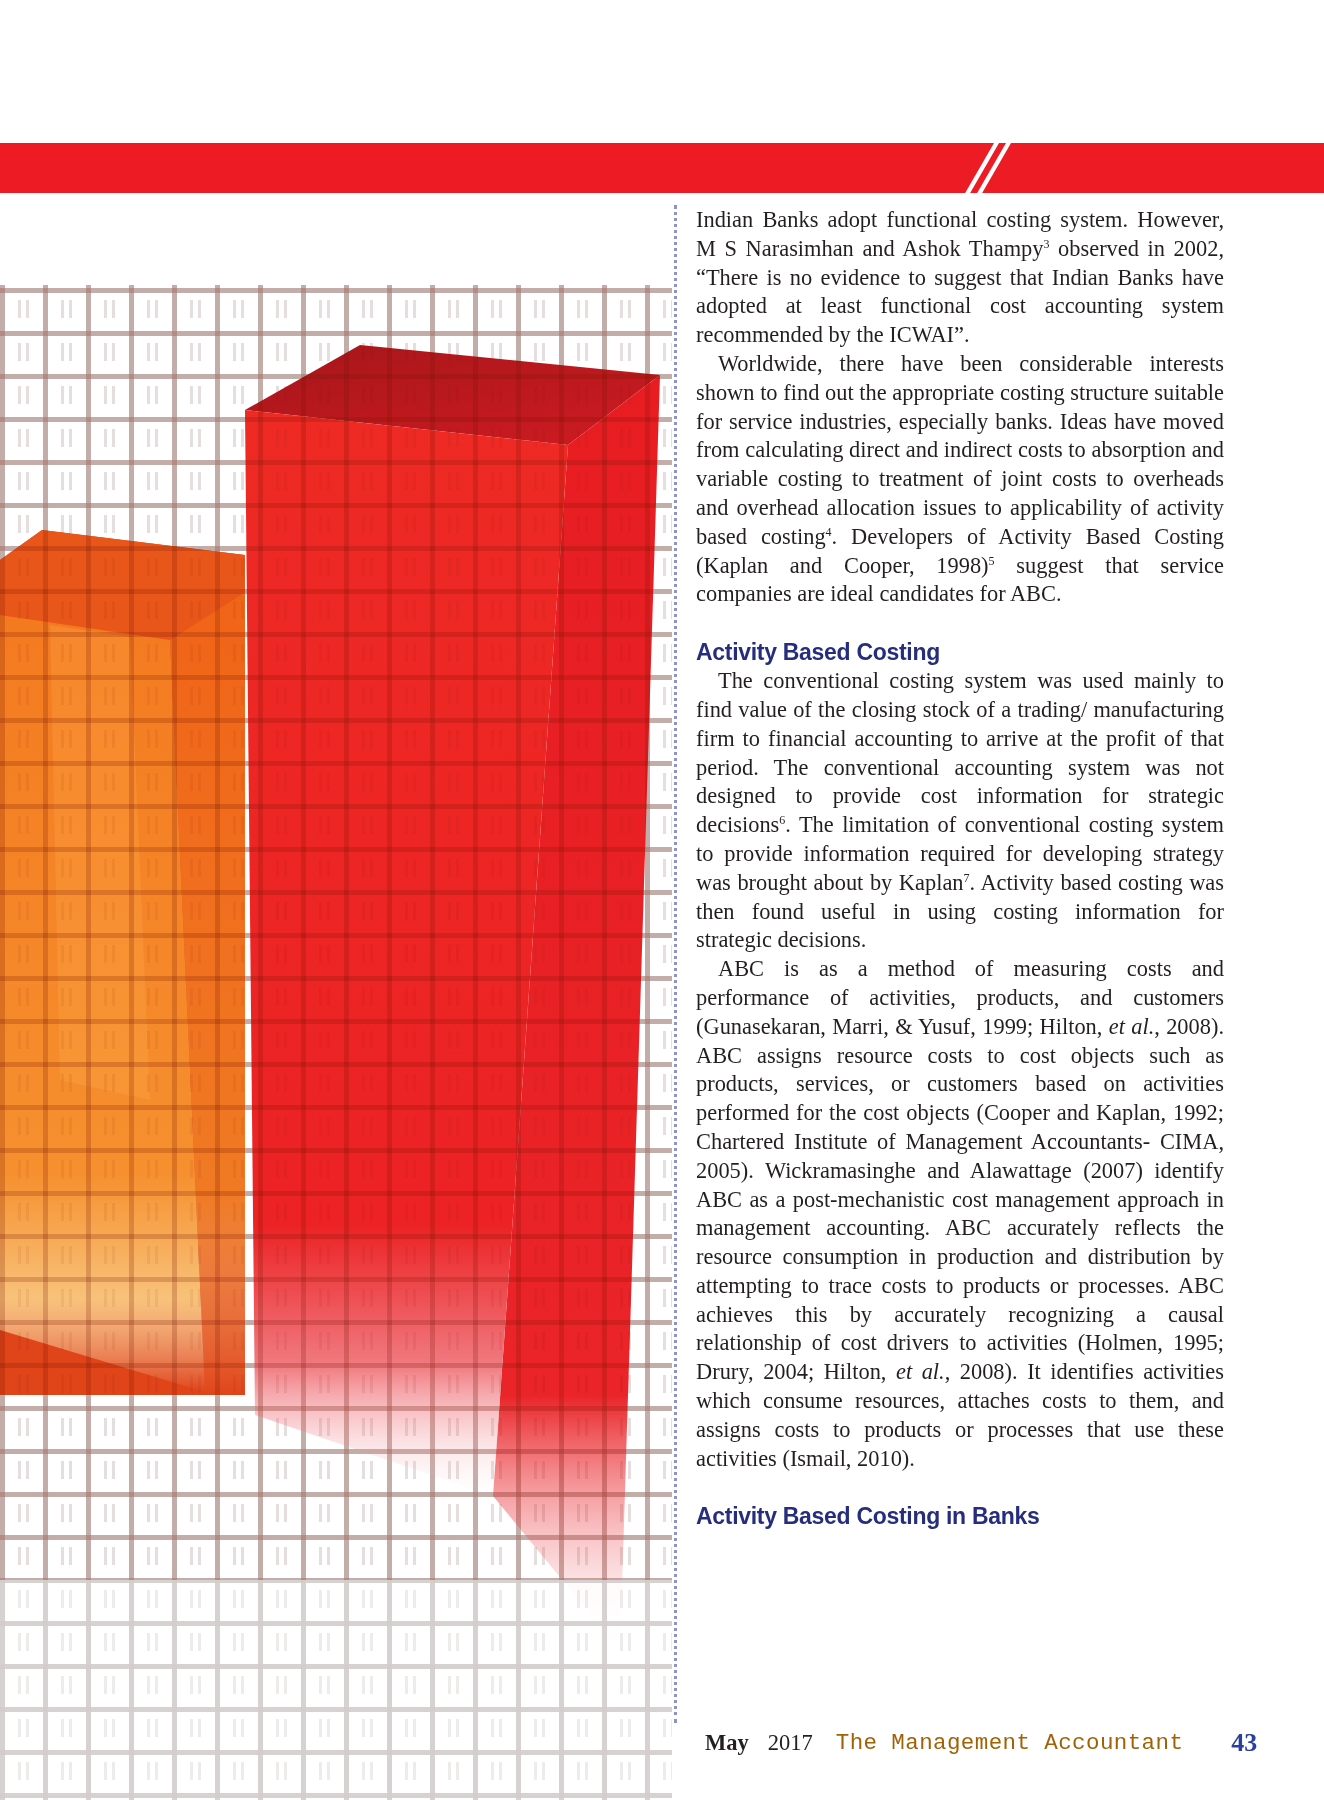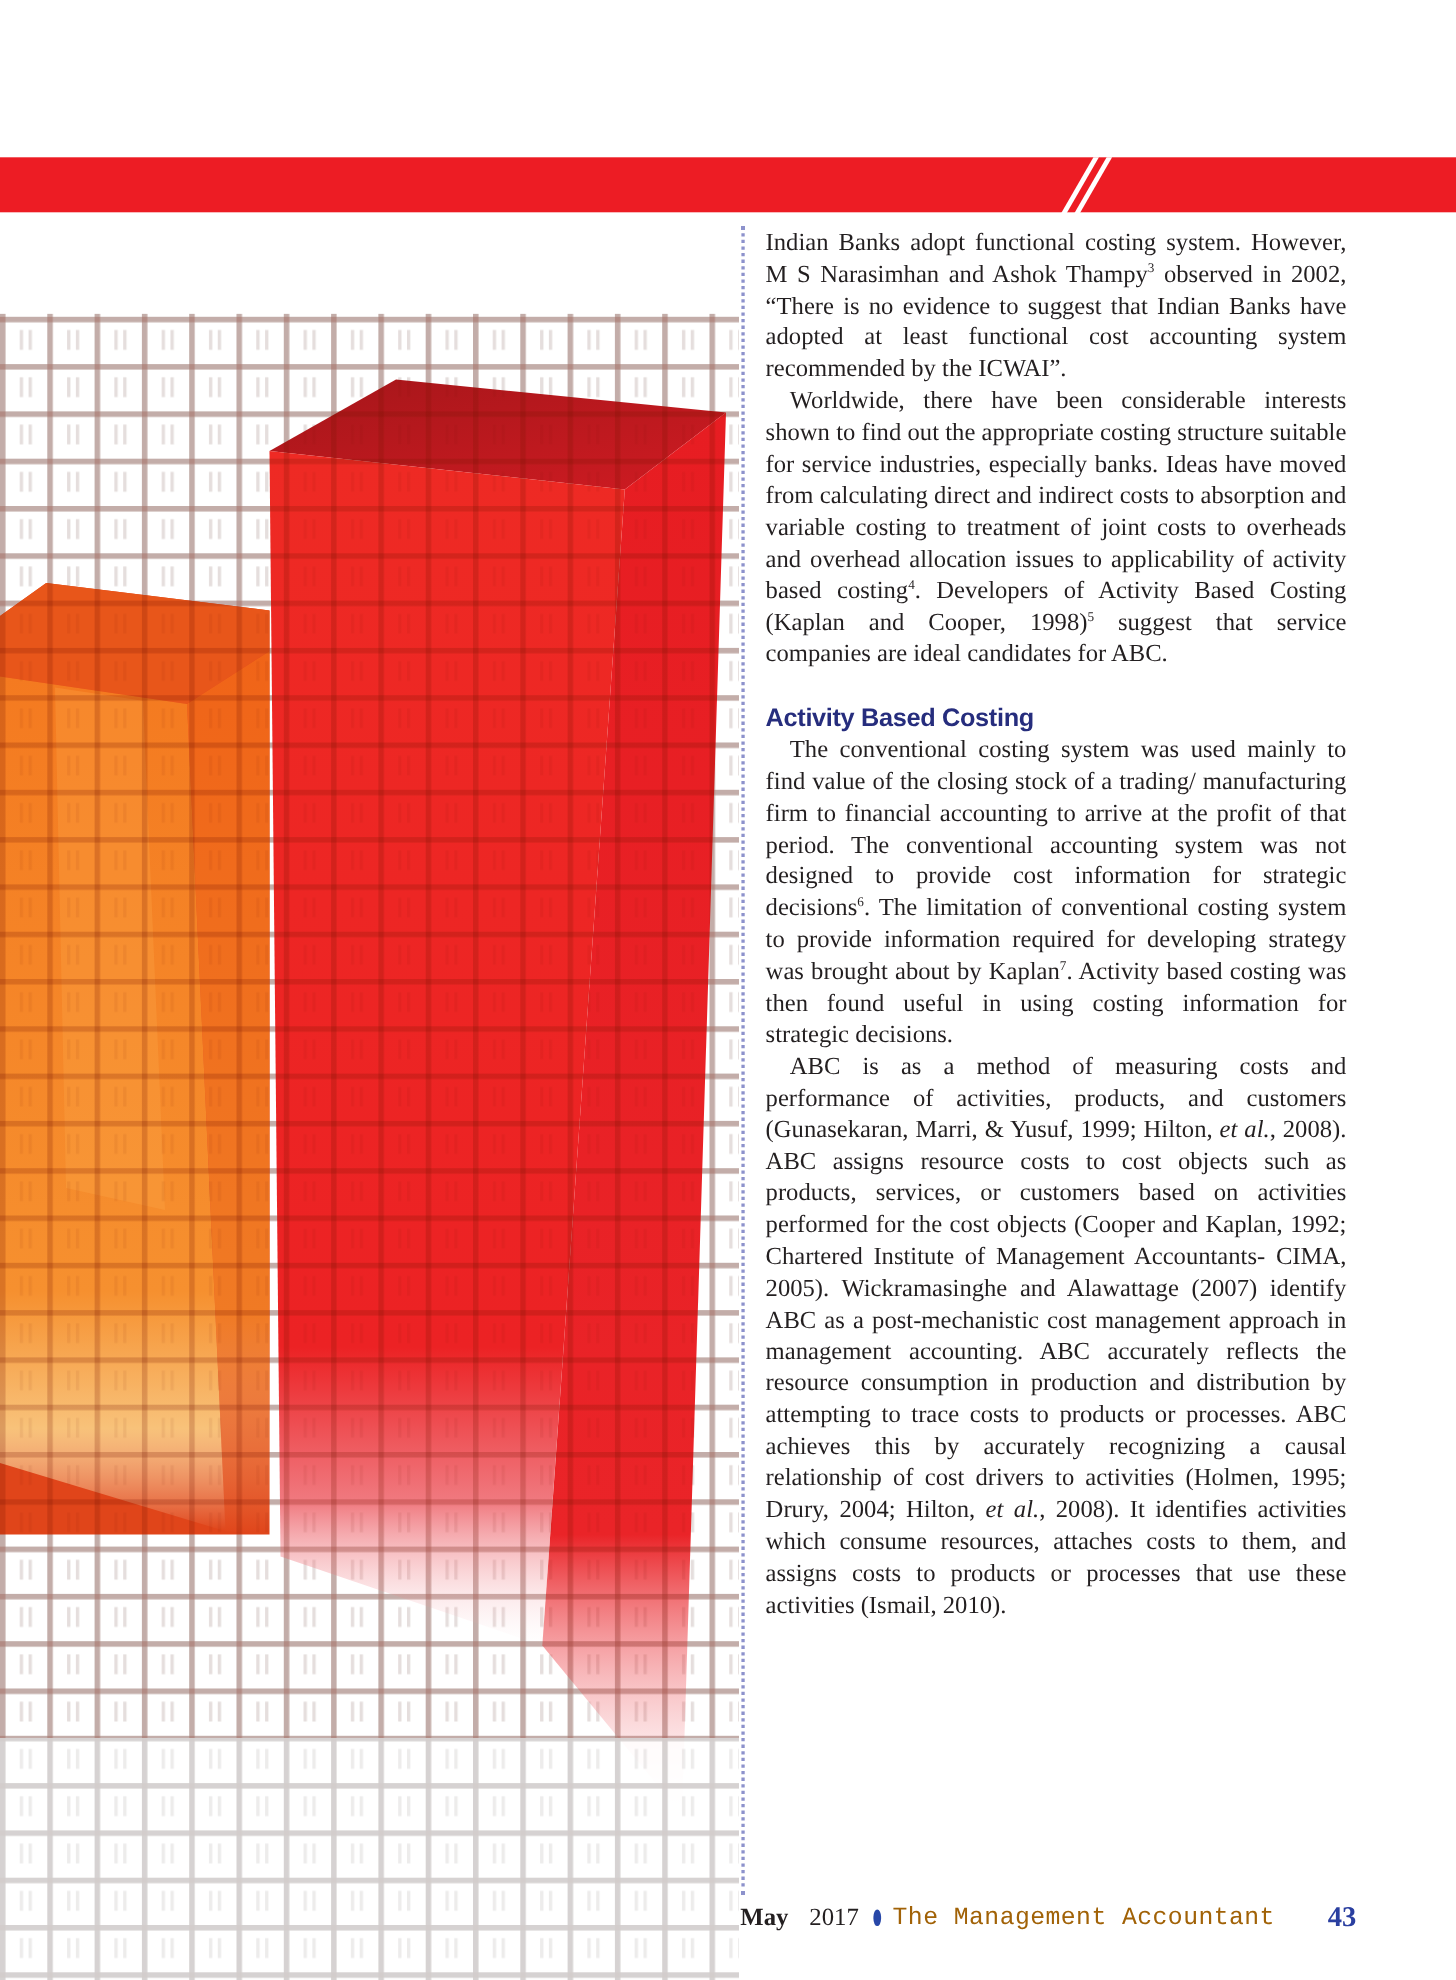"Activity Based Costing in Banks" h2 { html: none -> <h2>Activity Based Costing in Banks</h2> }
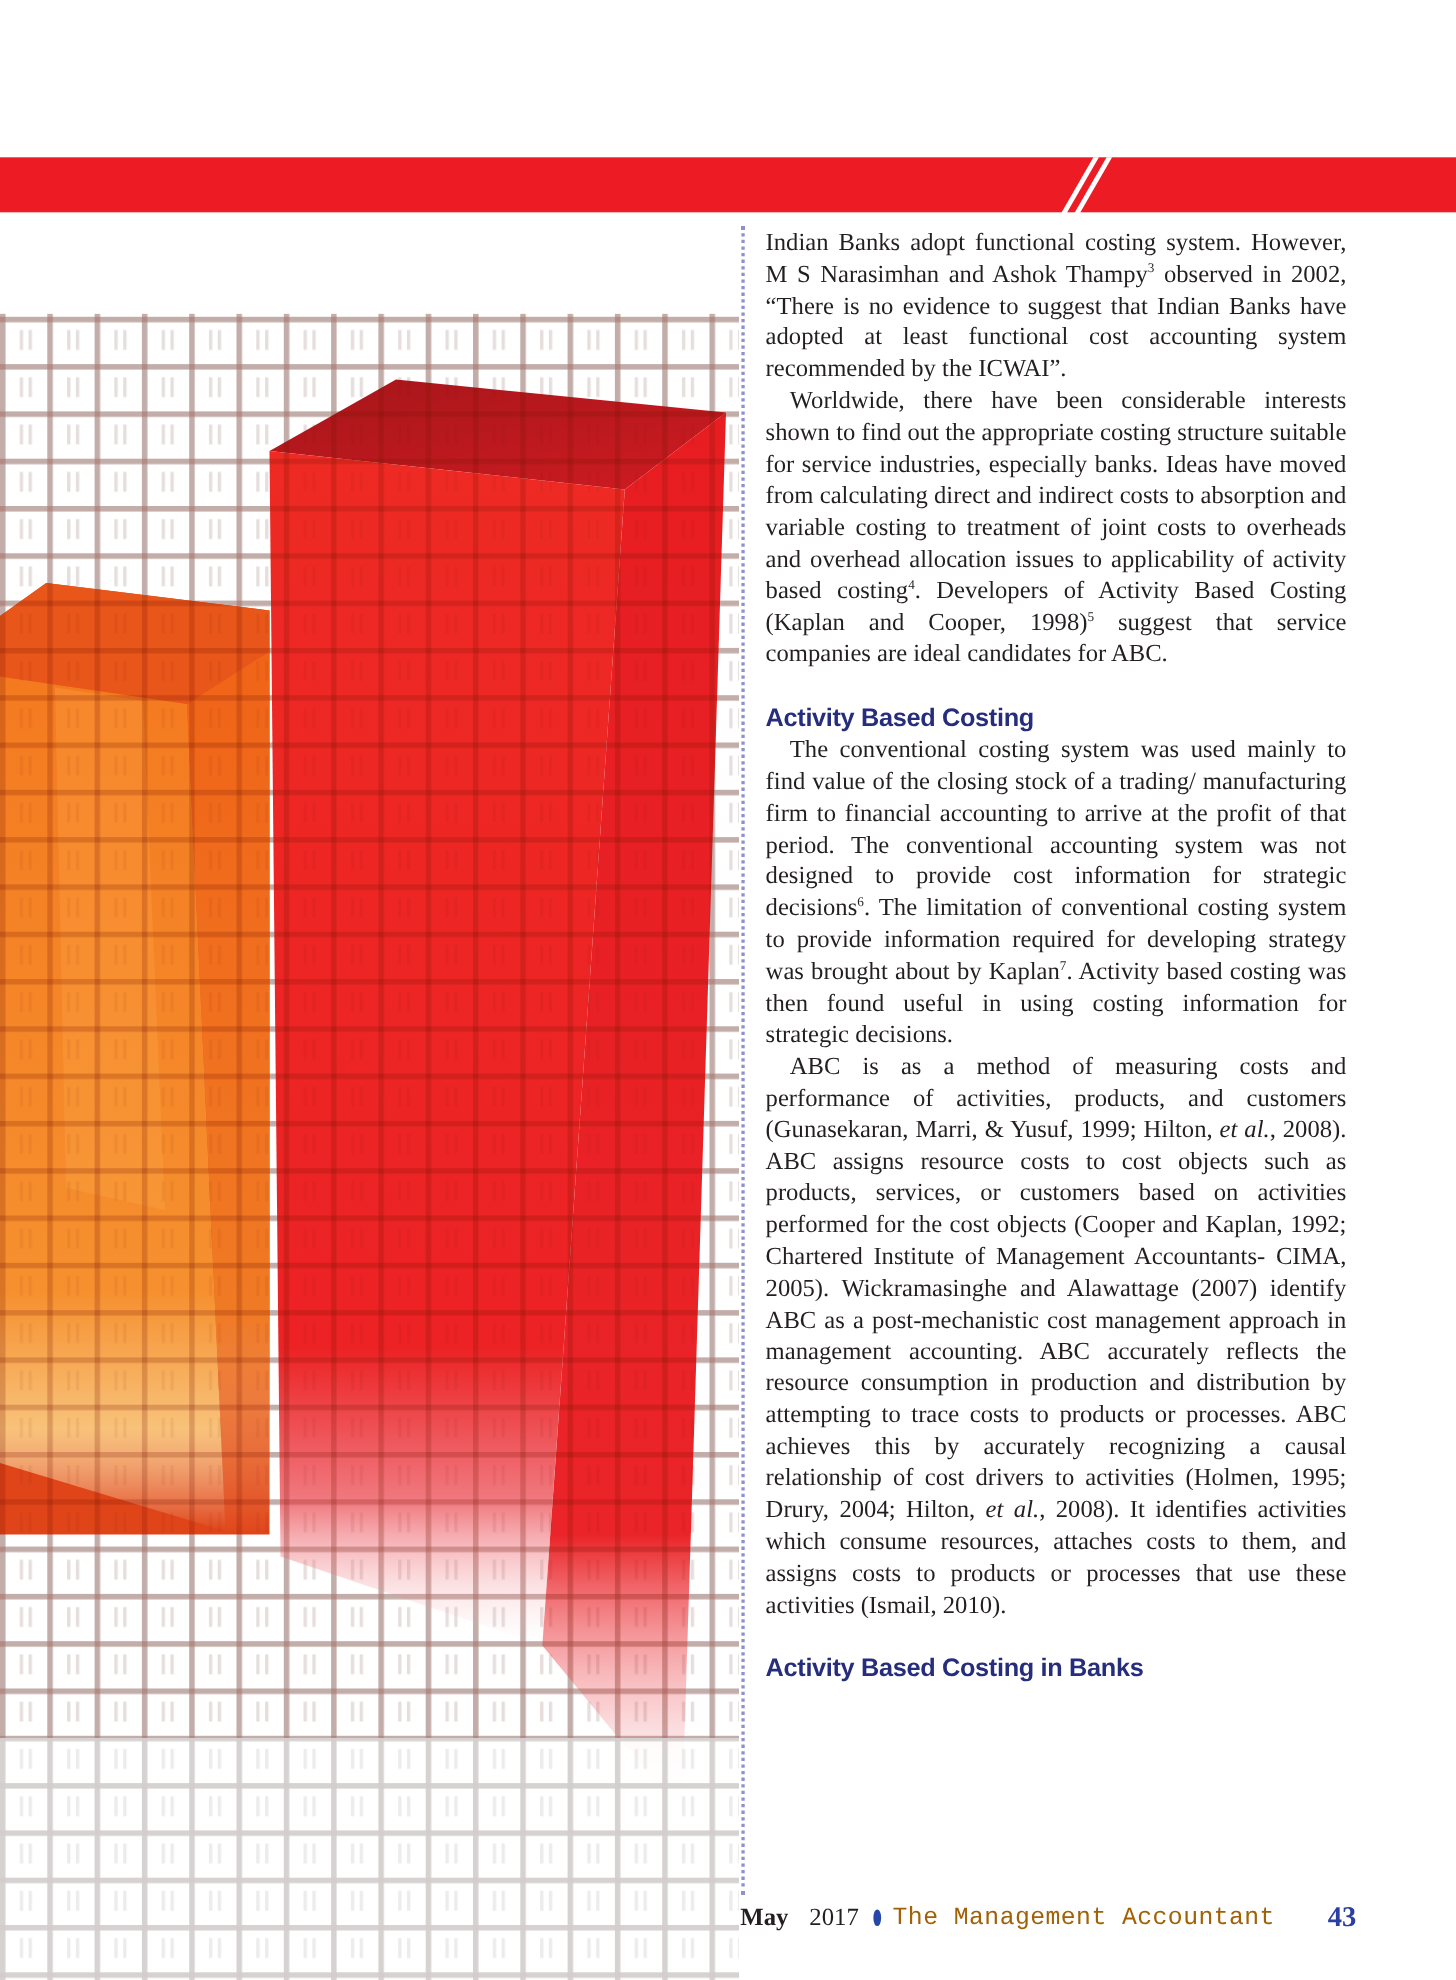"May" .f-month { margin-left: none -> 32px }
